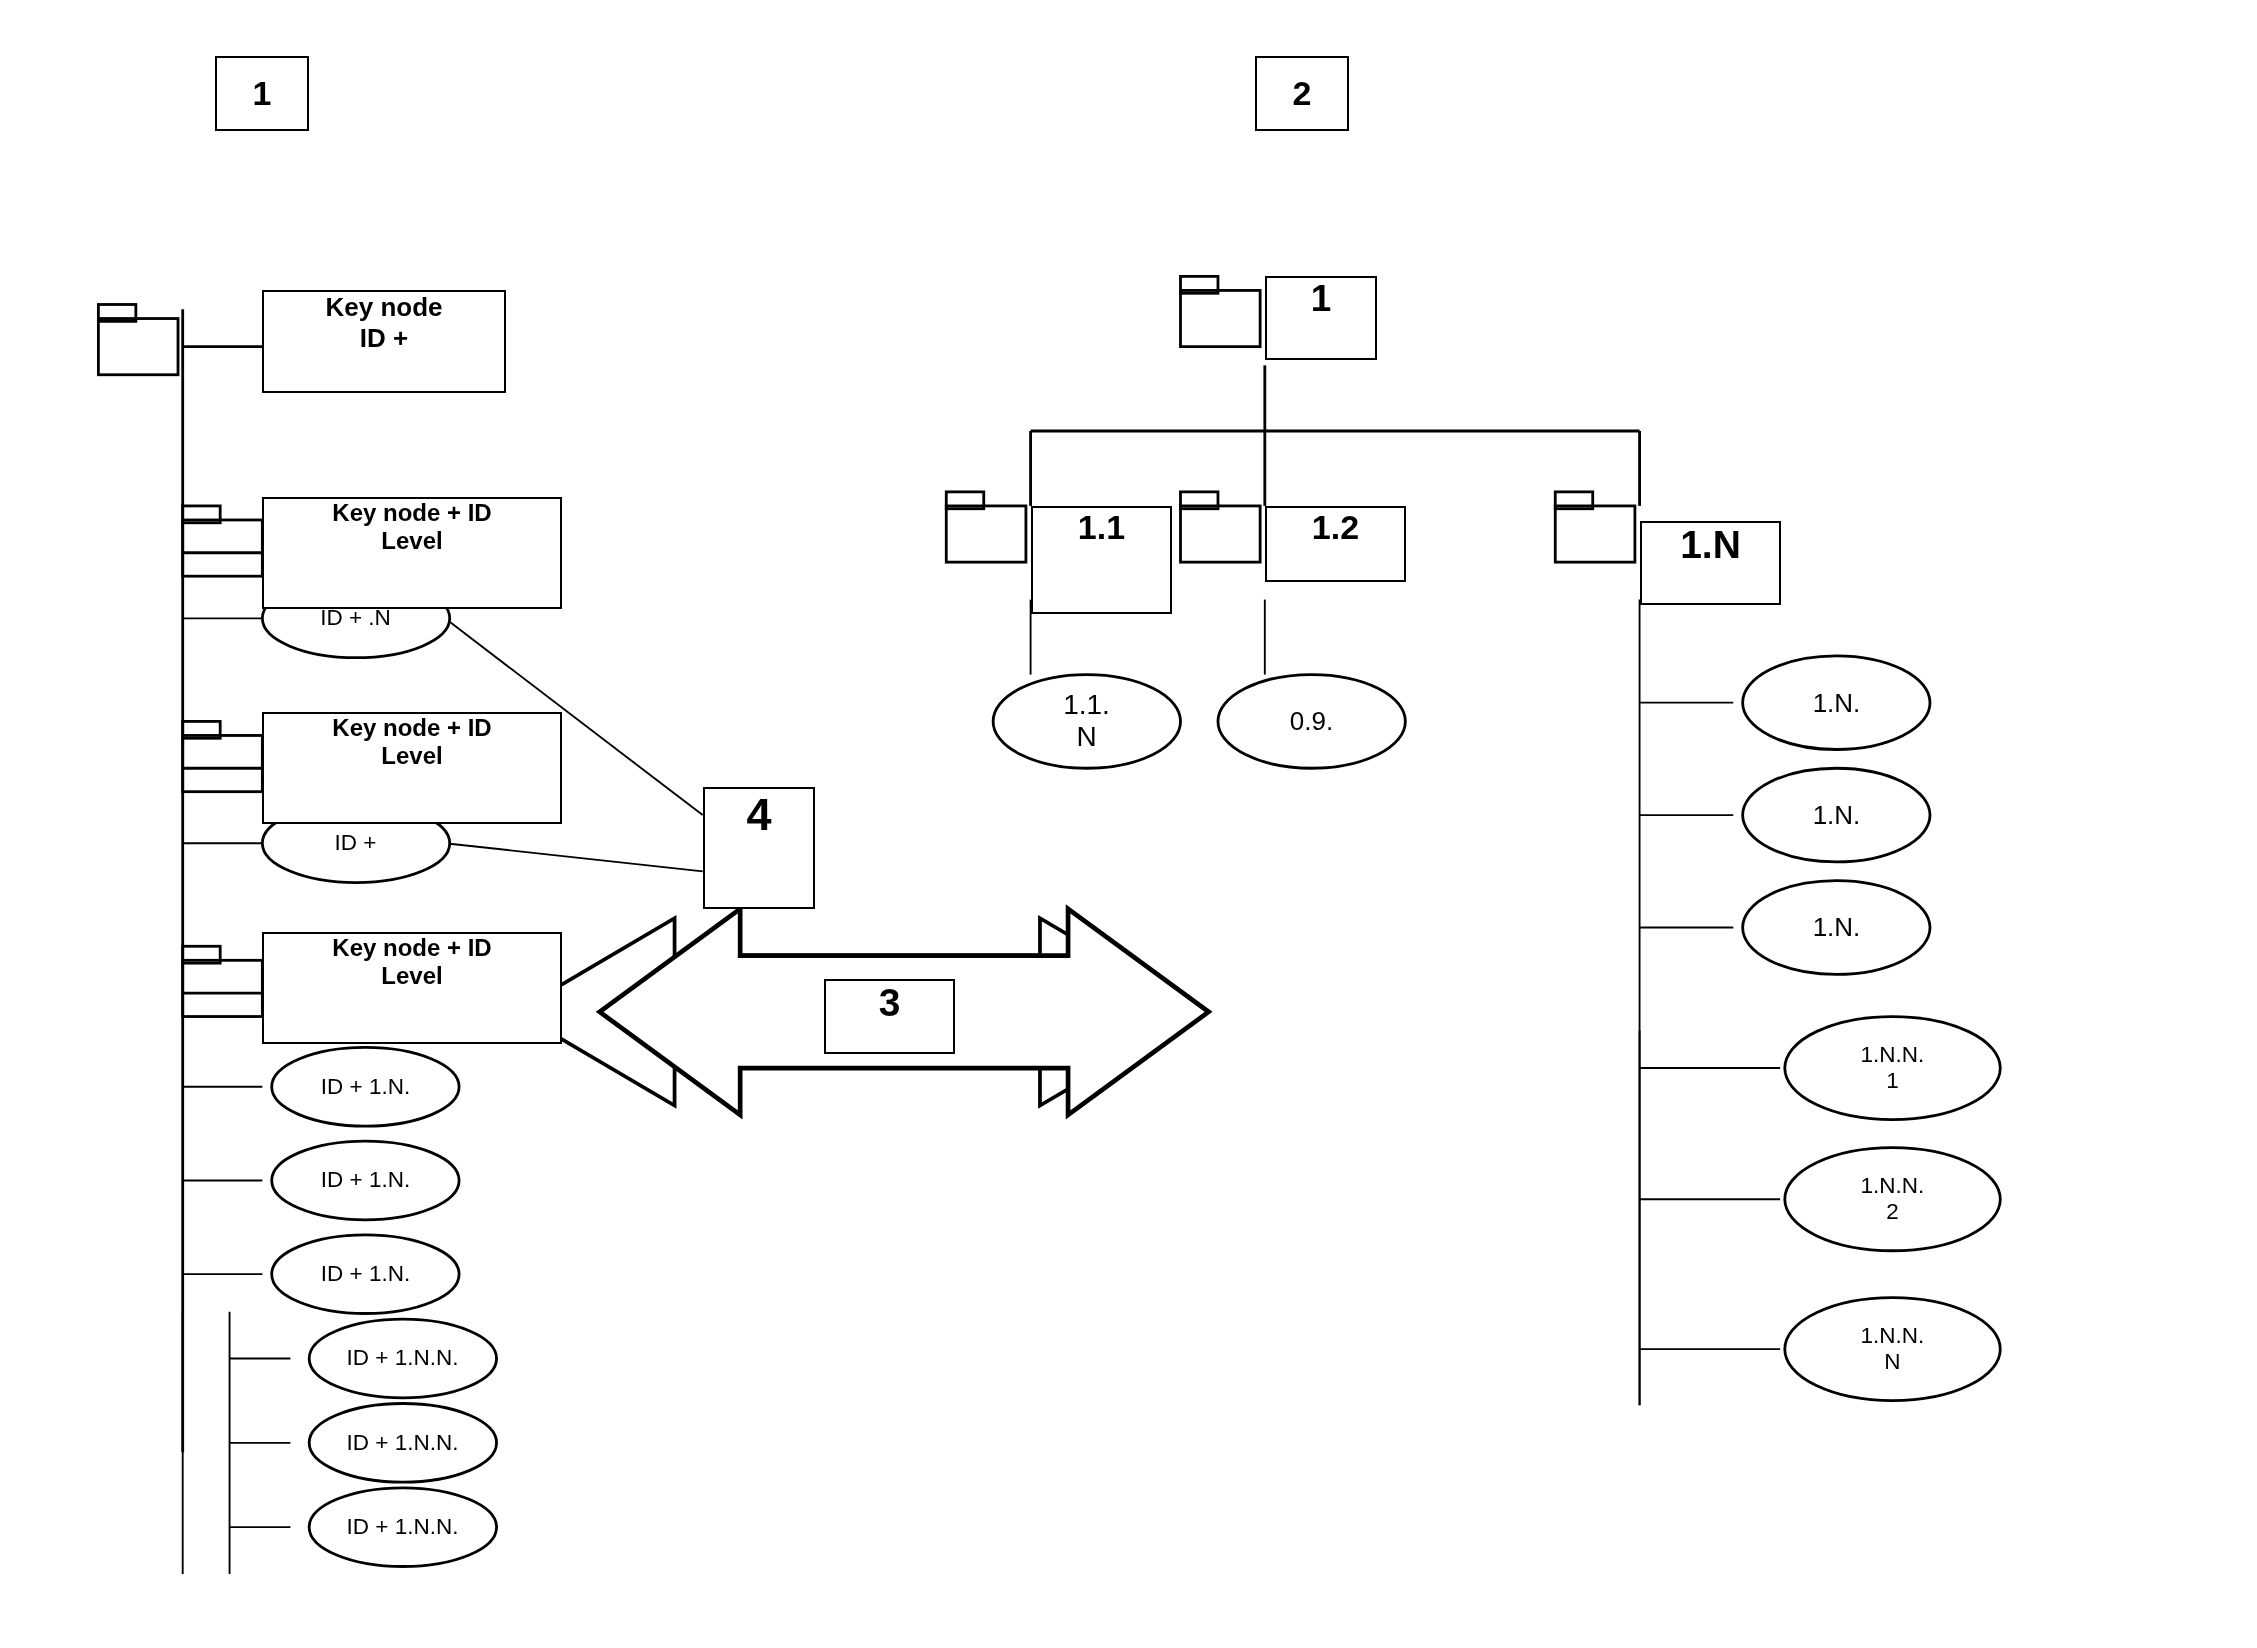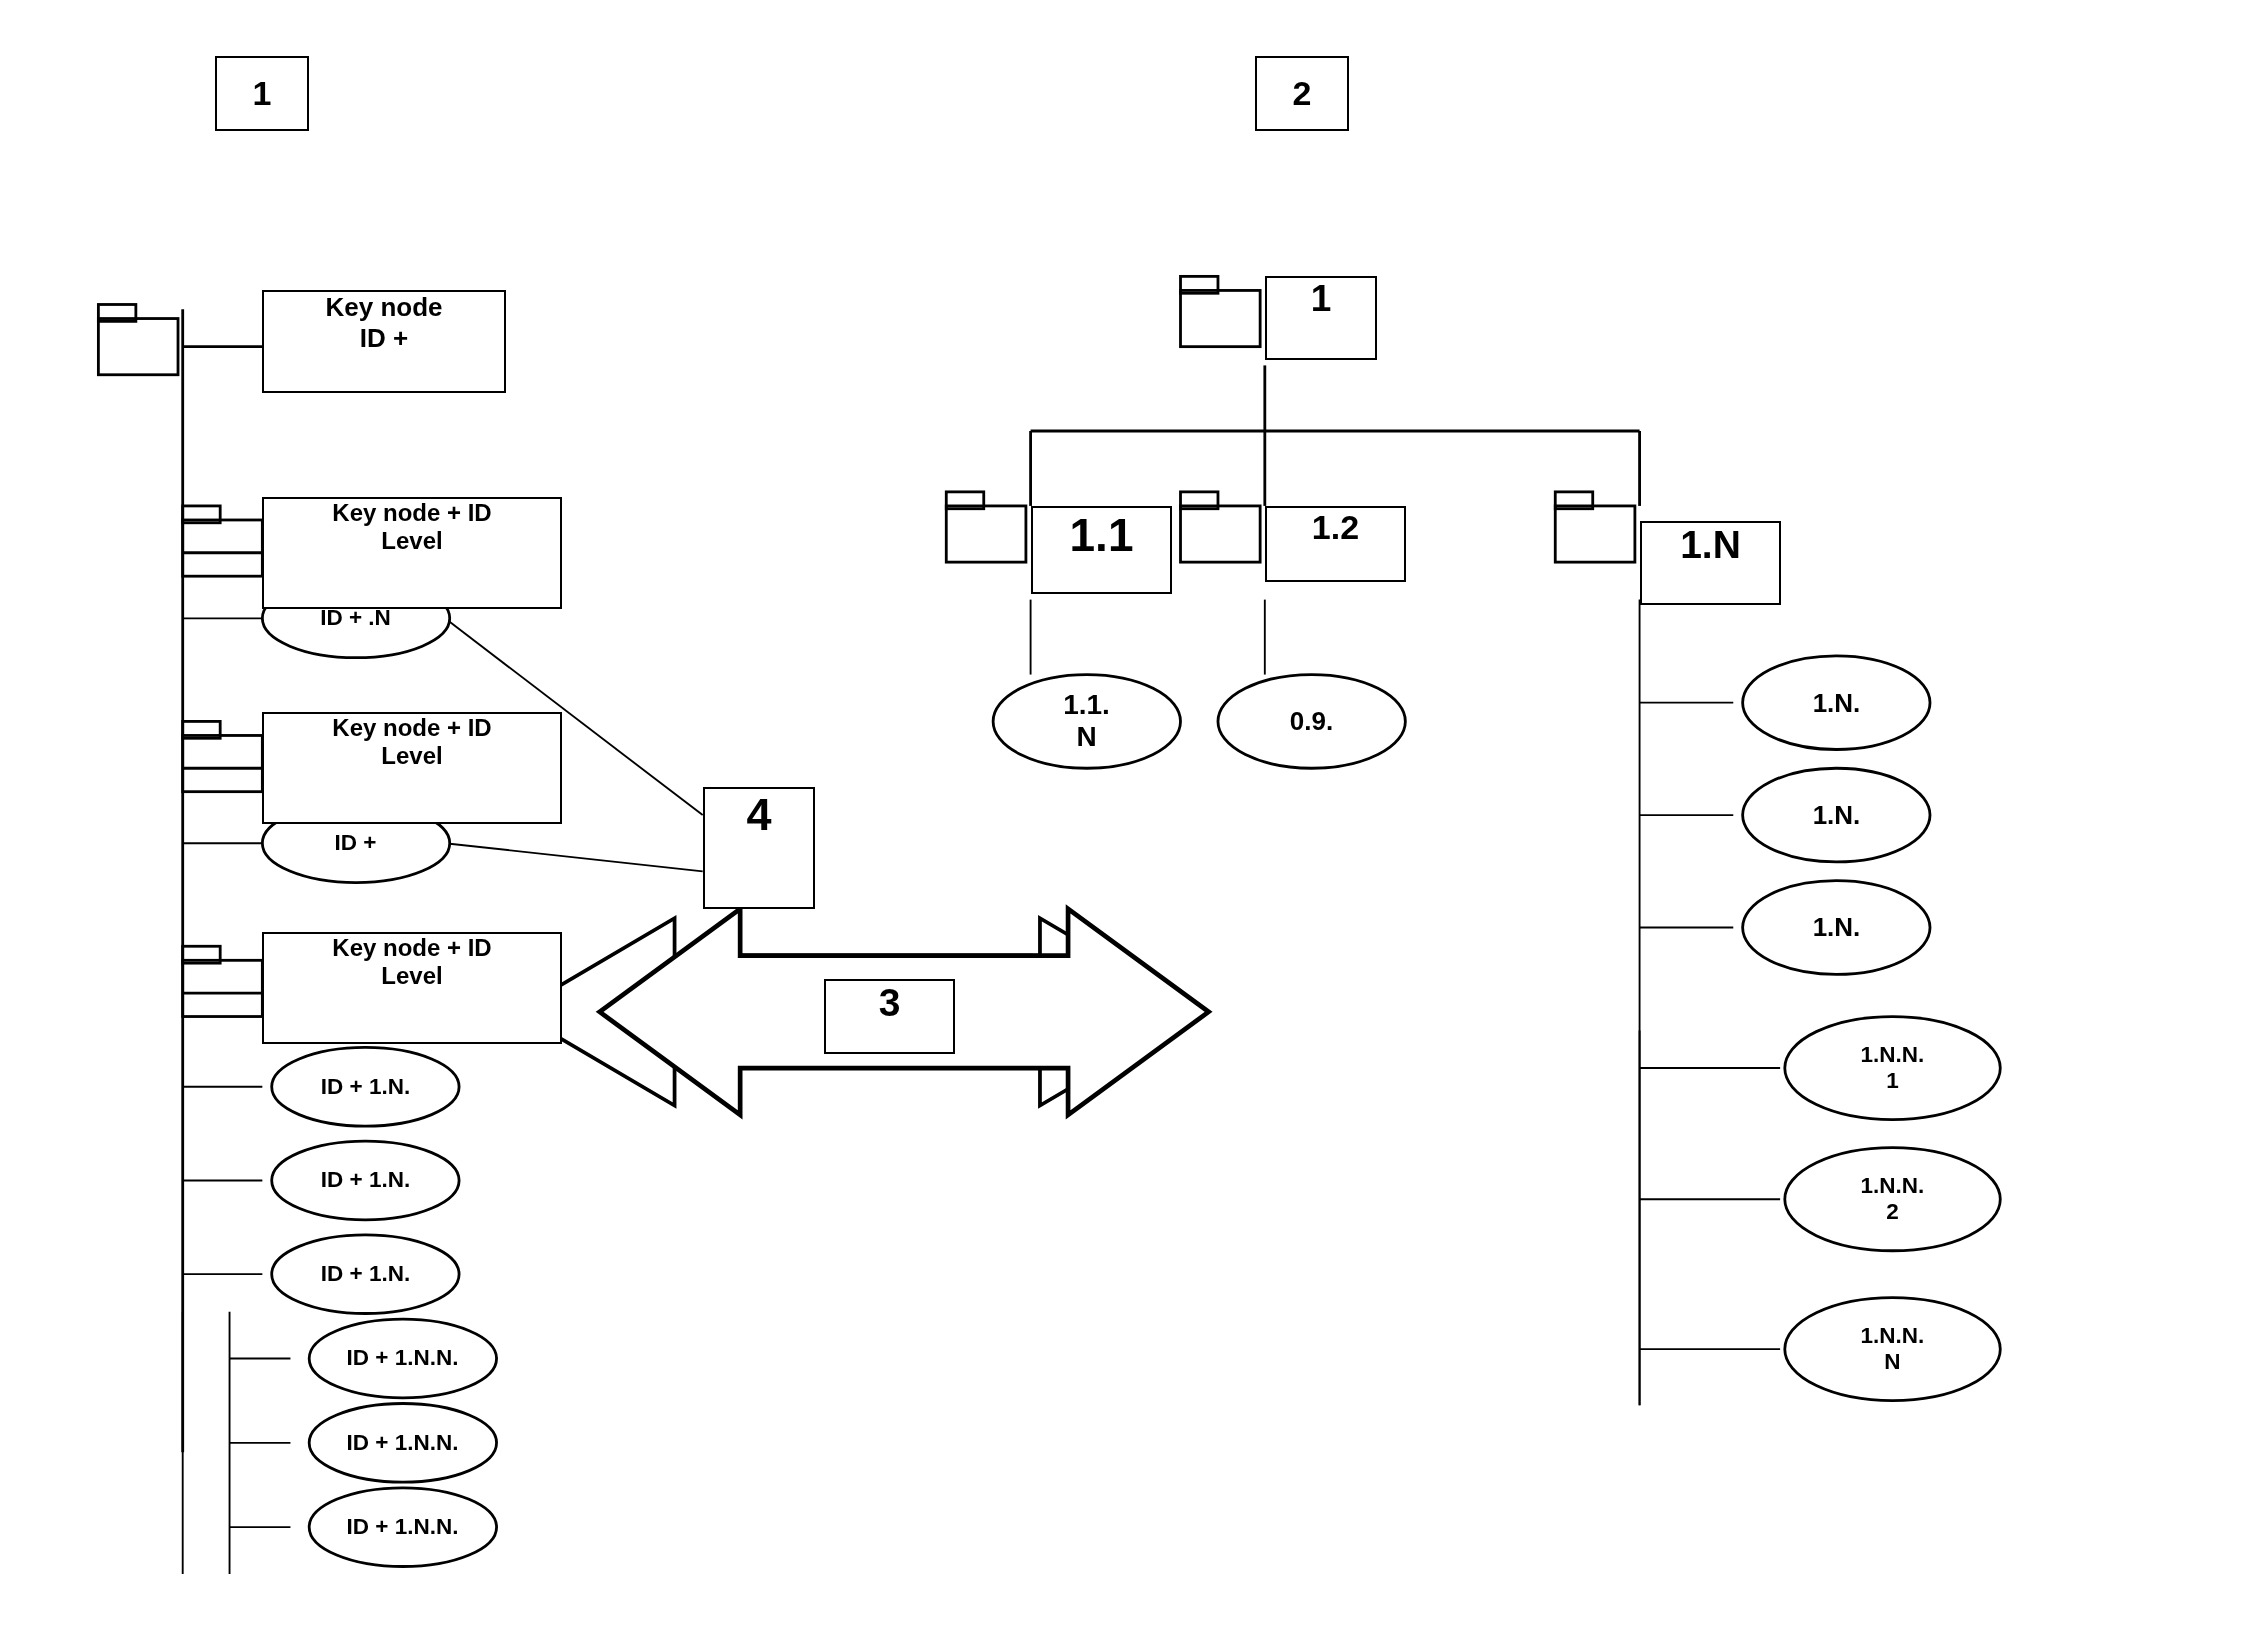"1.1" div.box { font-size: 46px -> 34px; height: 88px -> 108px }
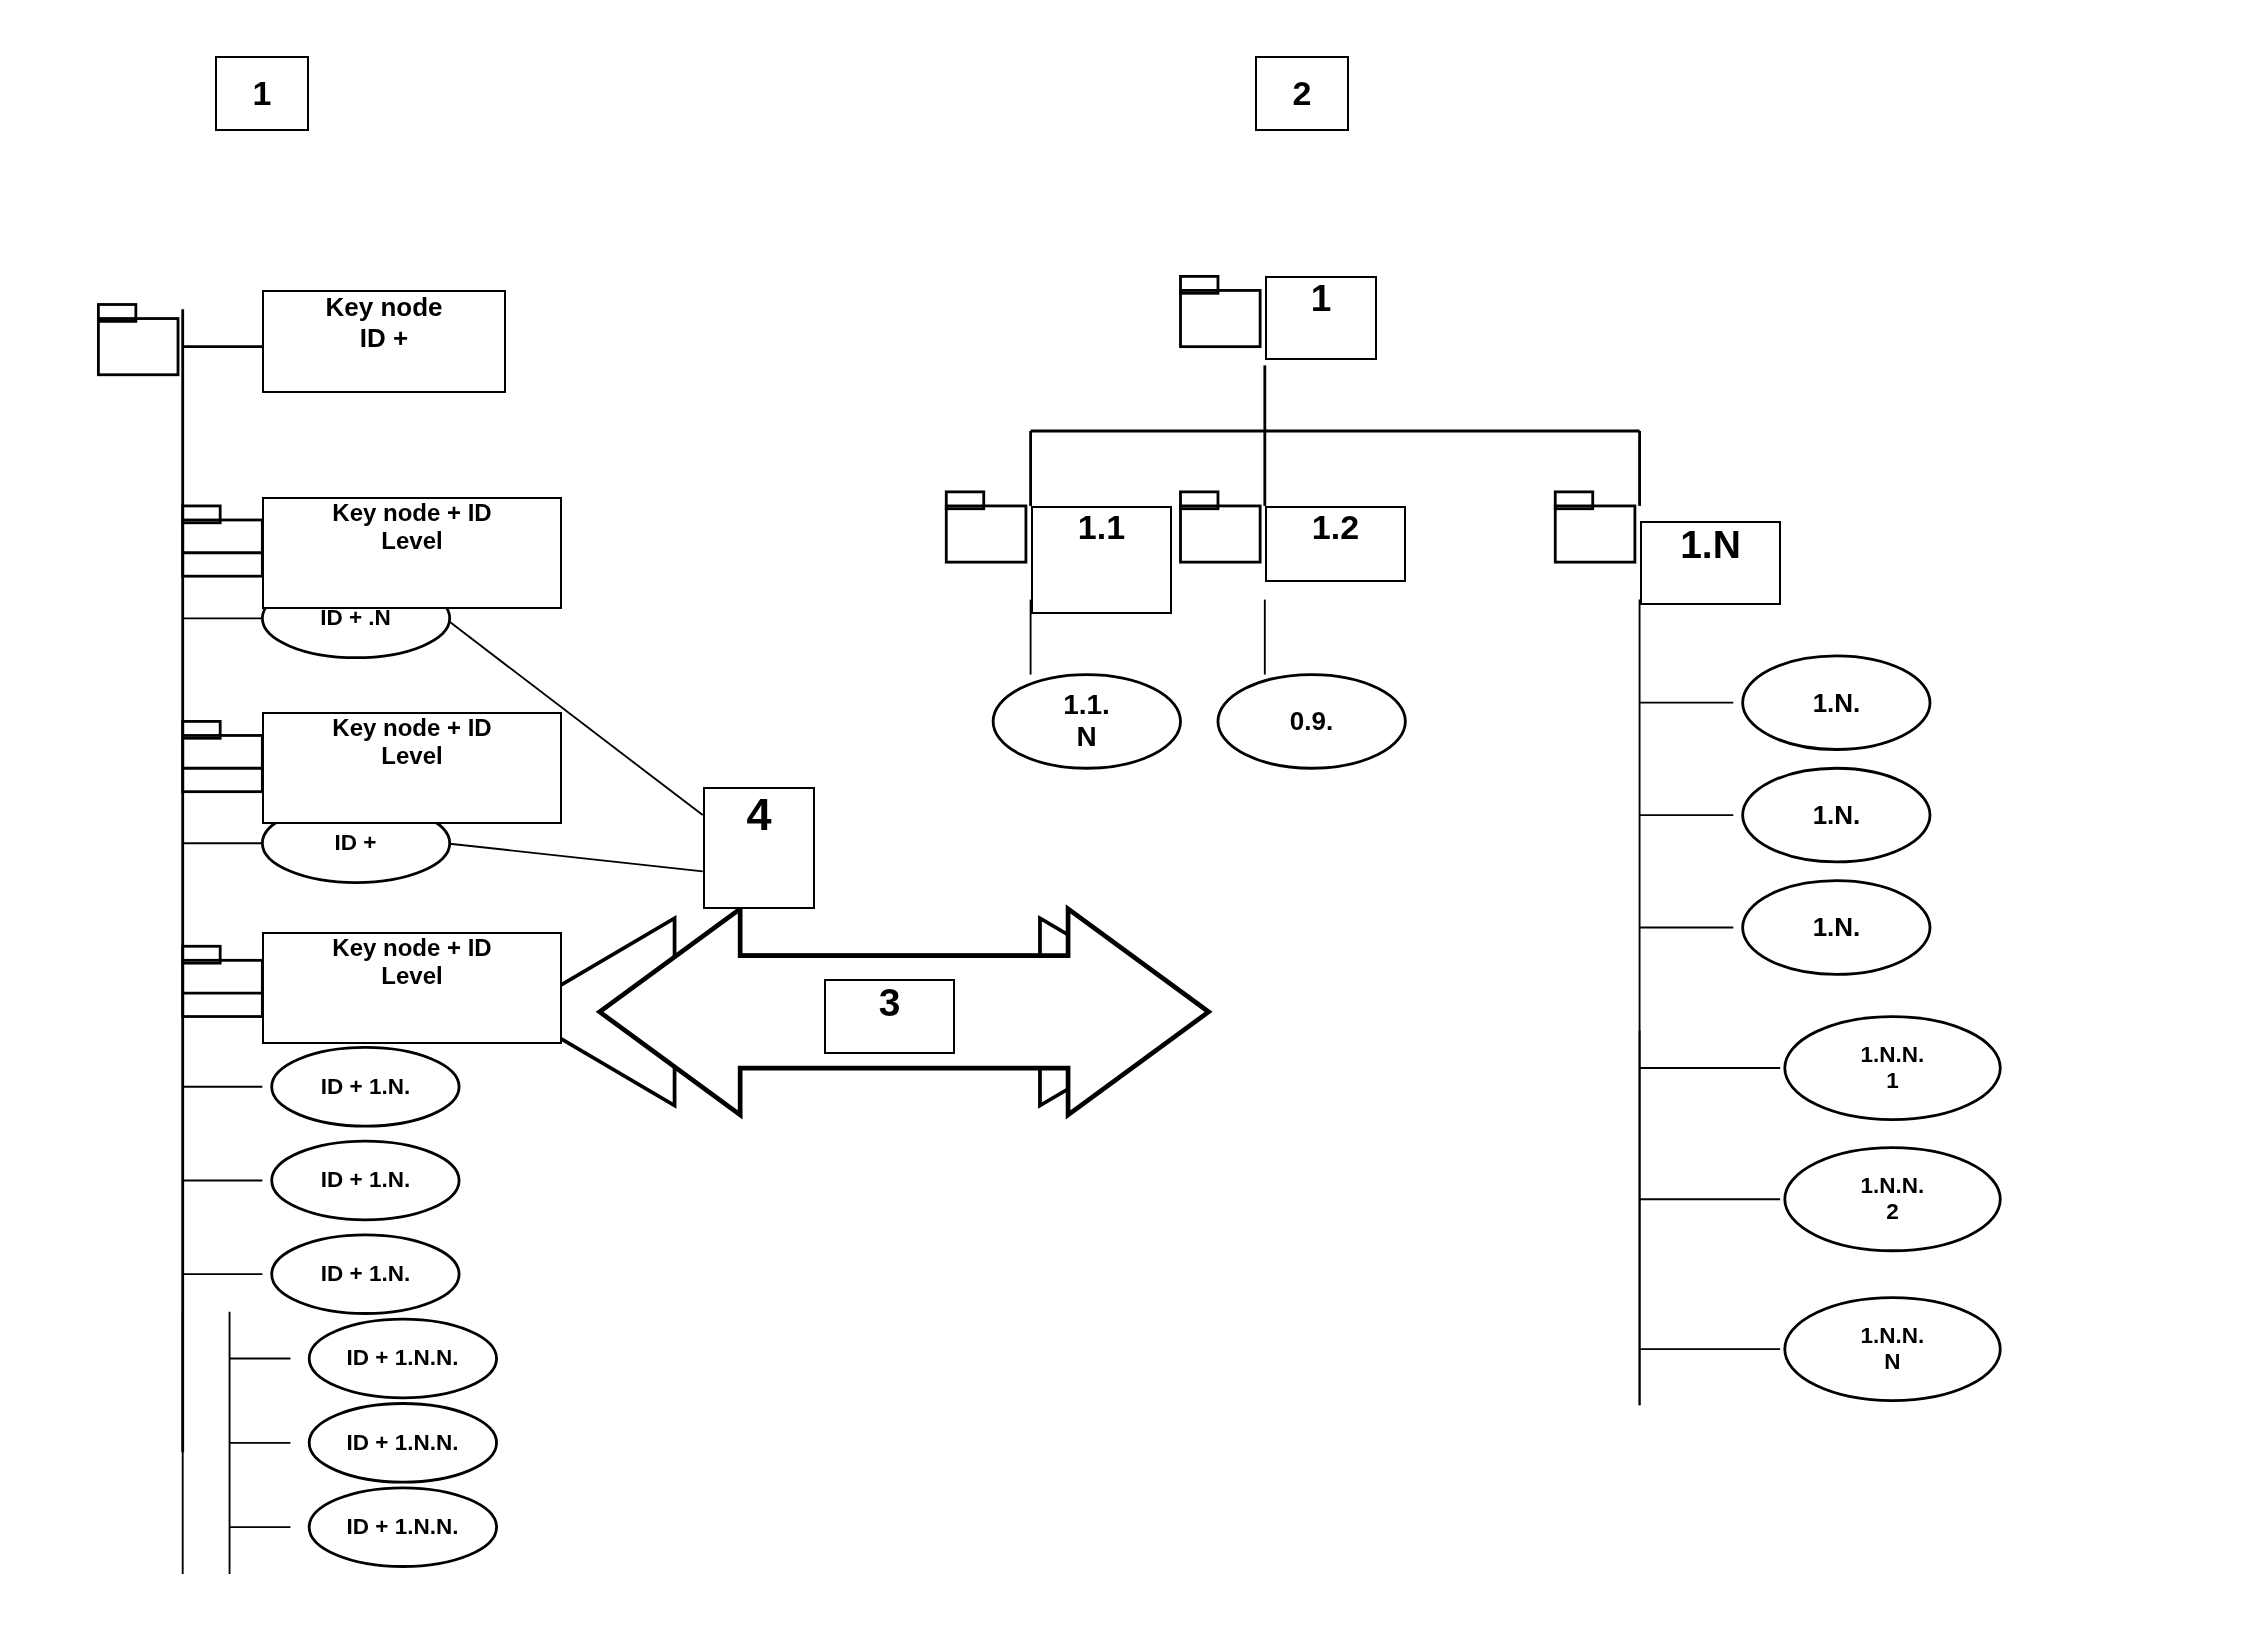"ID + .N" .ellipse-label { font-weight: bold -> normal }
